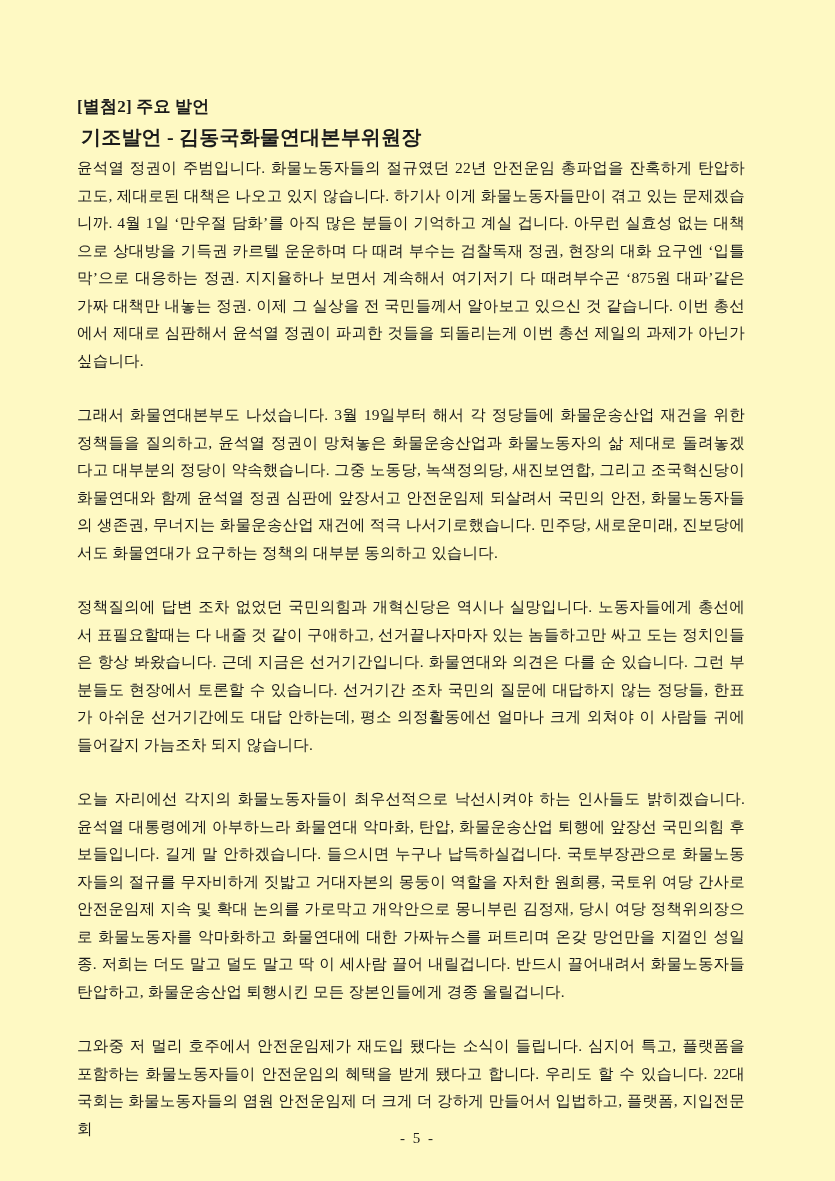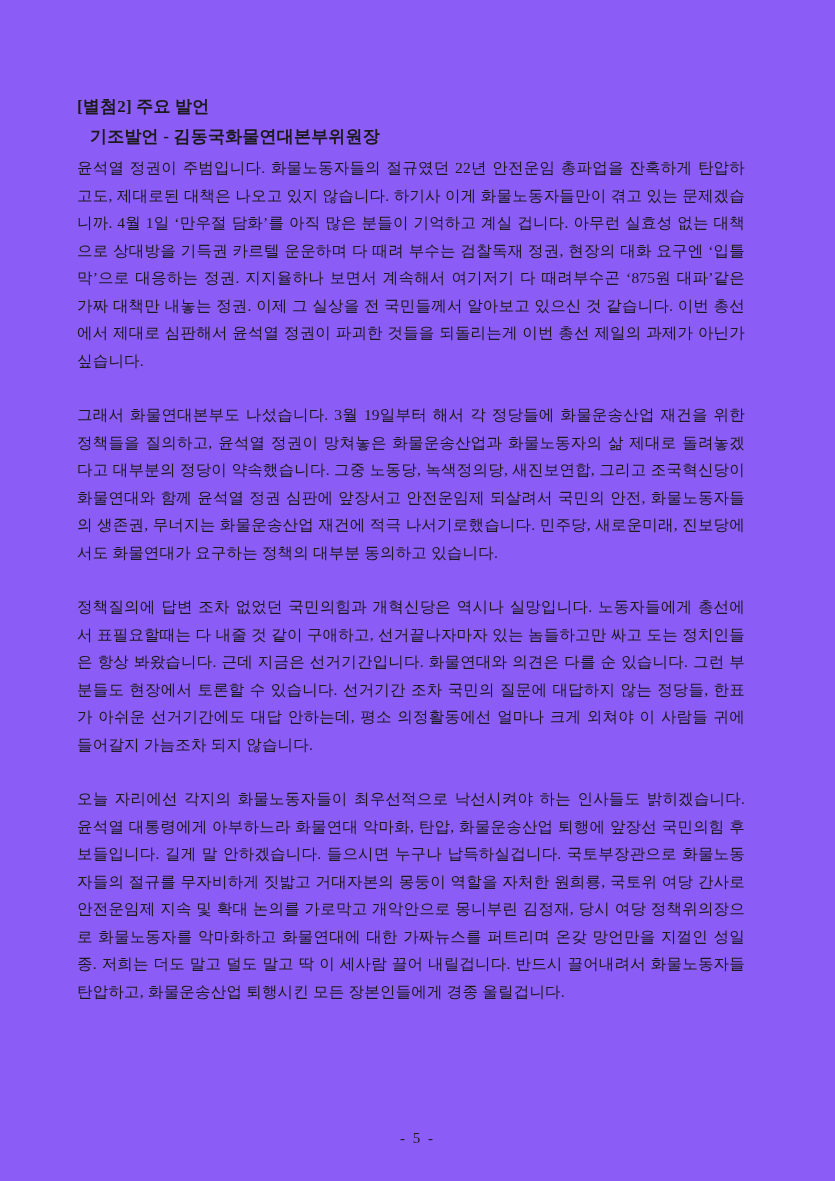"[별첨2] 주요 발언" .page { background: #8b5cf6 -> #fef9c3 }
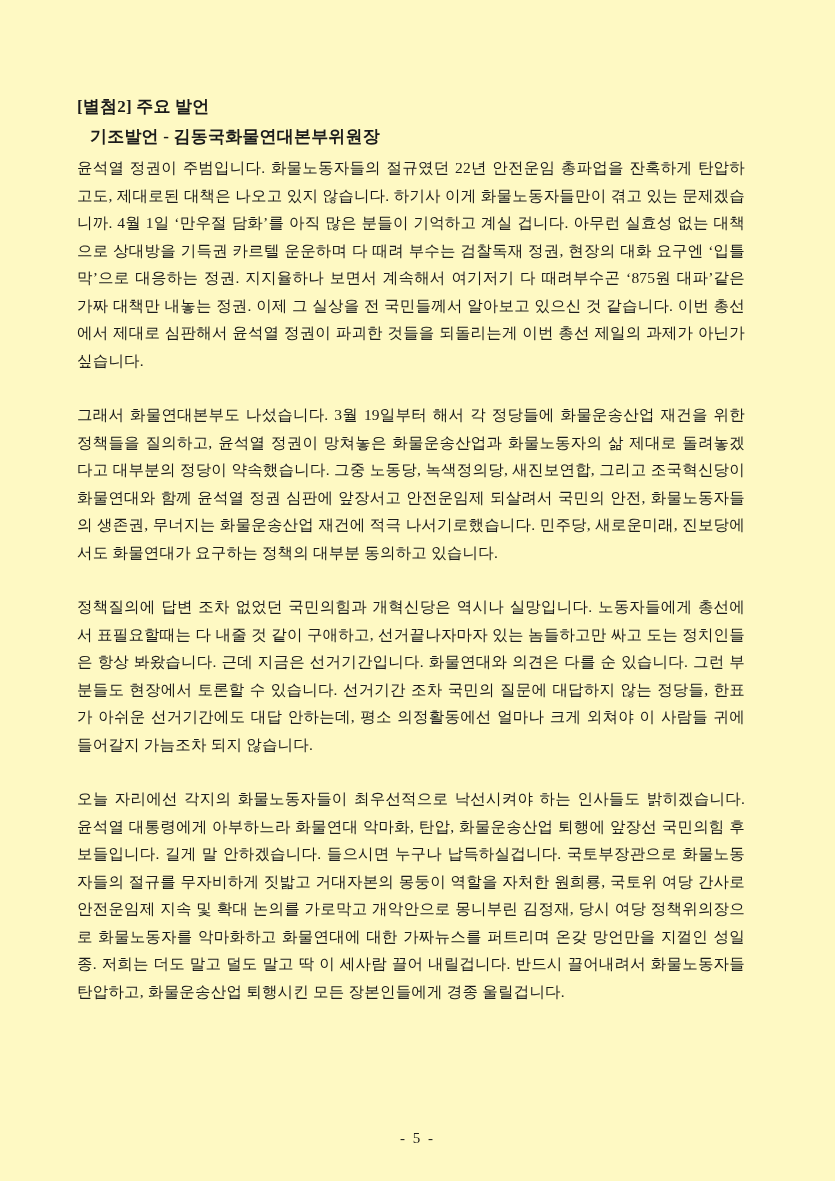"기조발언 - 김동국화물연대본부위원장" .doc-subtitle { font-size: 17px -> 20px; margin: 0 0 2px 13px -> 0 0 2px 4px }
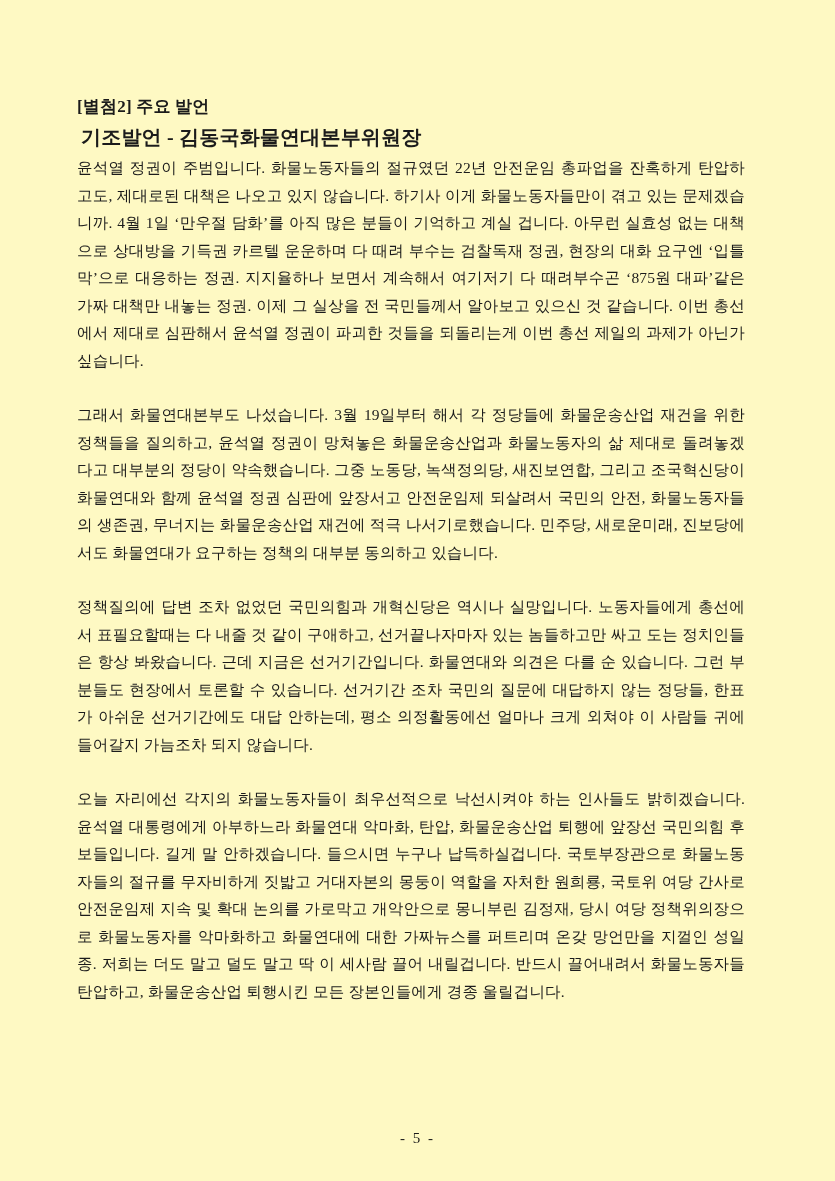"그와중 저 멀리 호주에서 안전운임제가" p { html: none -> <p>그와중 저 멀리 호주에서 안전운임제가 재도입 됐다는 소식이 들립니다. 심지어 특고, 플랫폼을 포함하는 화물노동자들이 안전운임의 혜택을 받게 됐다고 합니다. 우리도 할 수 있습니다. 22대 국회는 화물노동자들의 염원 안전운임제 더 크게 더 강하게 만들어서 입법하고, 플랫폼, 지입전문회</p> }
